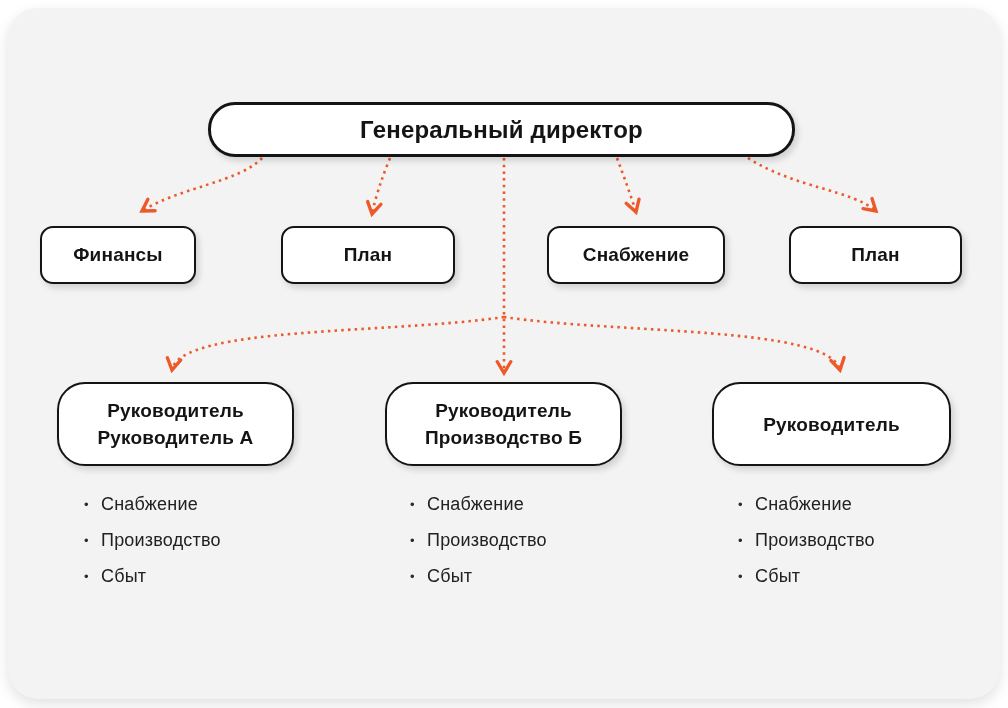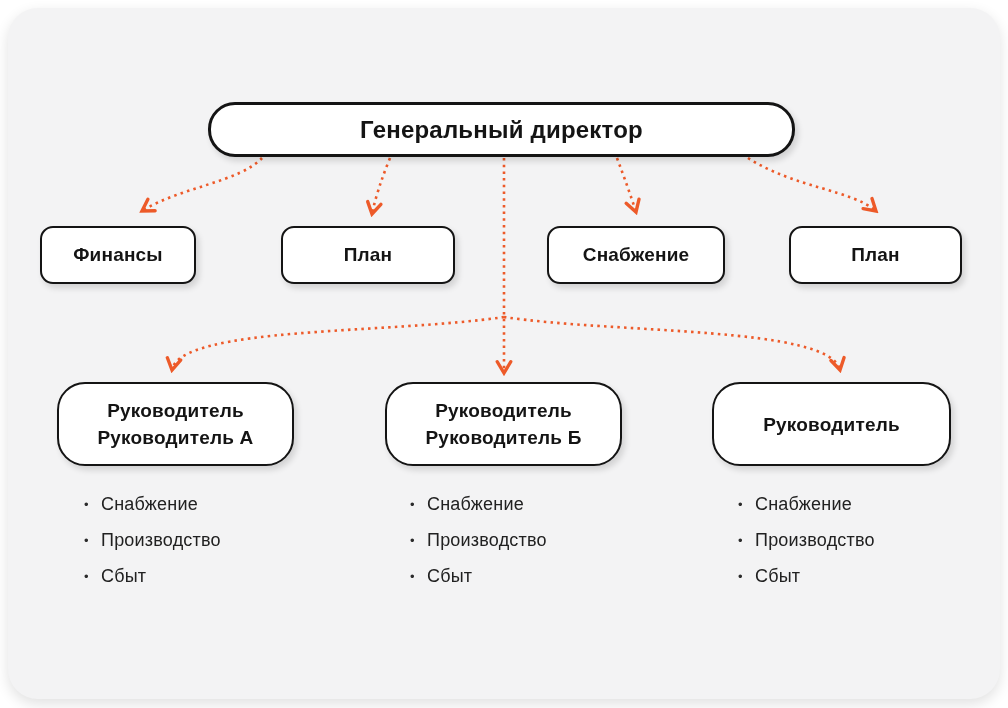"Руководитель Б" div { text: Руководитель -> Производство }
